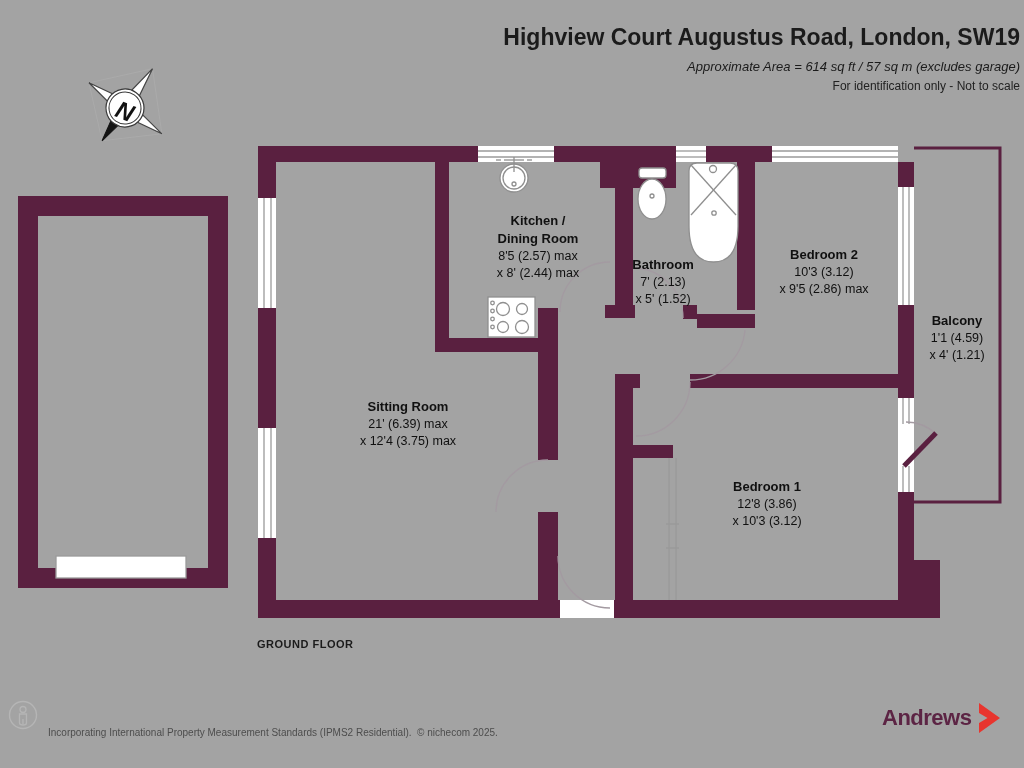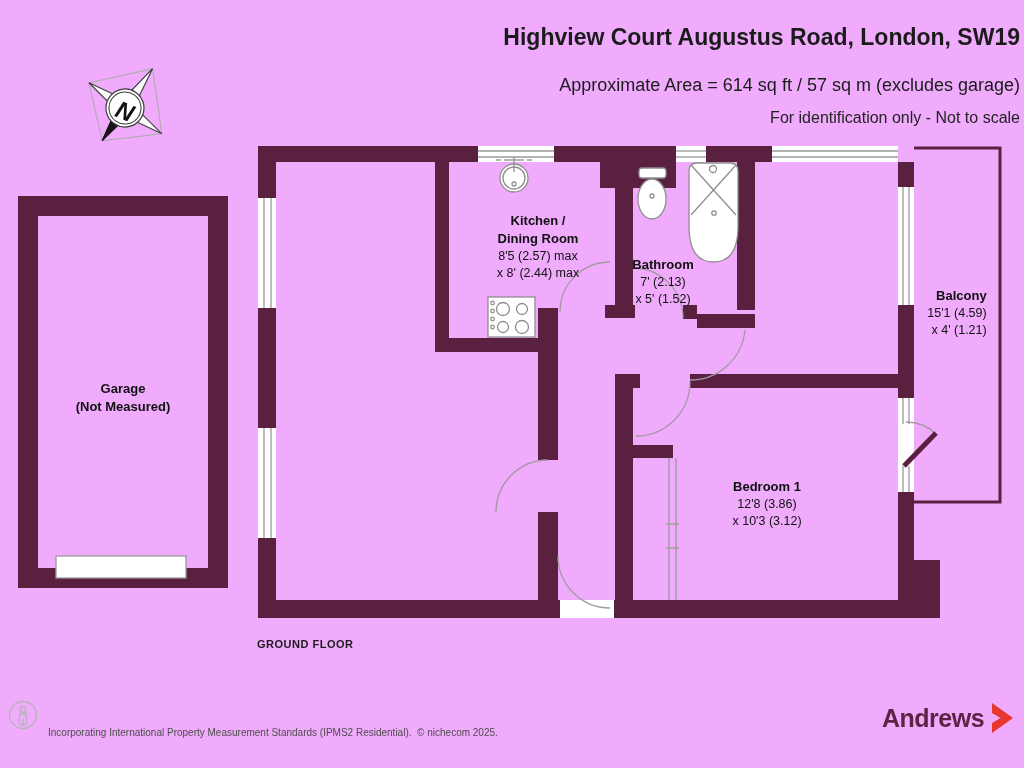"Highview Court Augustus Road, London," #page { background: #f0abfc -> #a3a3a3 }
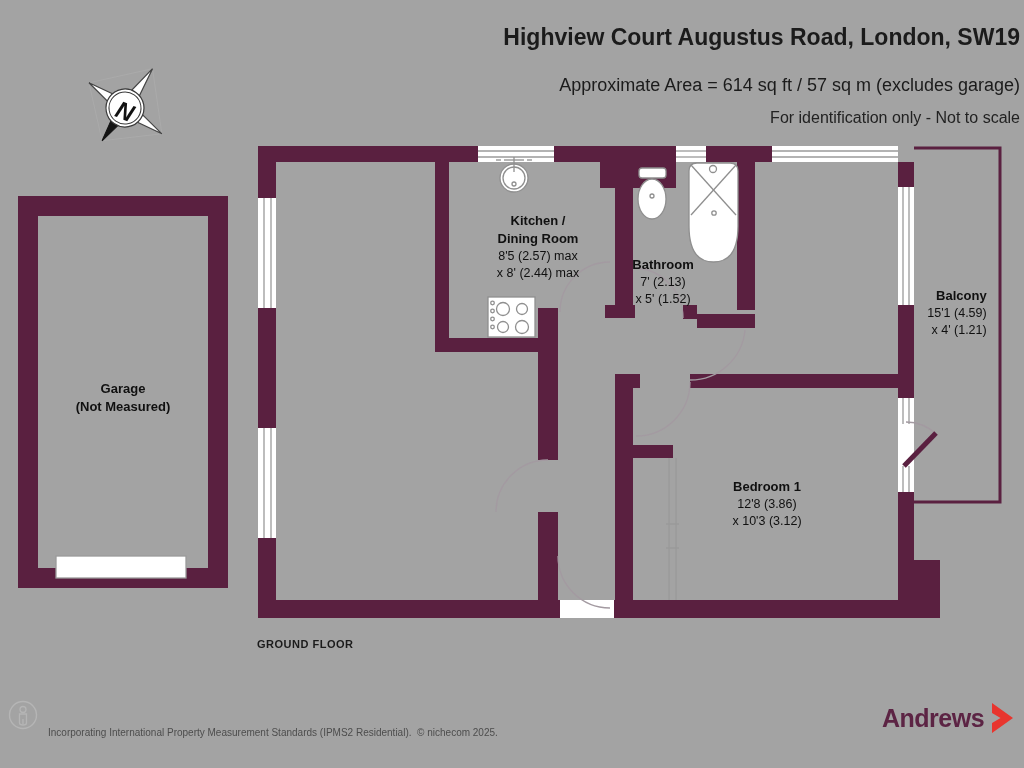"Approximate Area = 614 sq" #header .subtitle { font-size: 18px -> 13px; font-style: none -> italic; margin-top: 24px -> 8px }
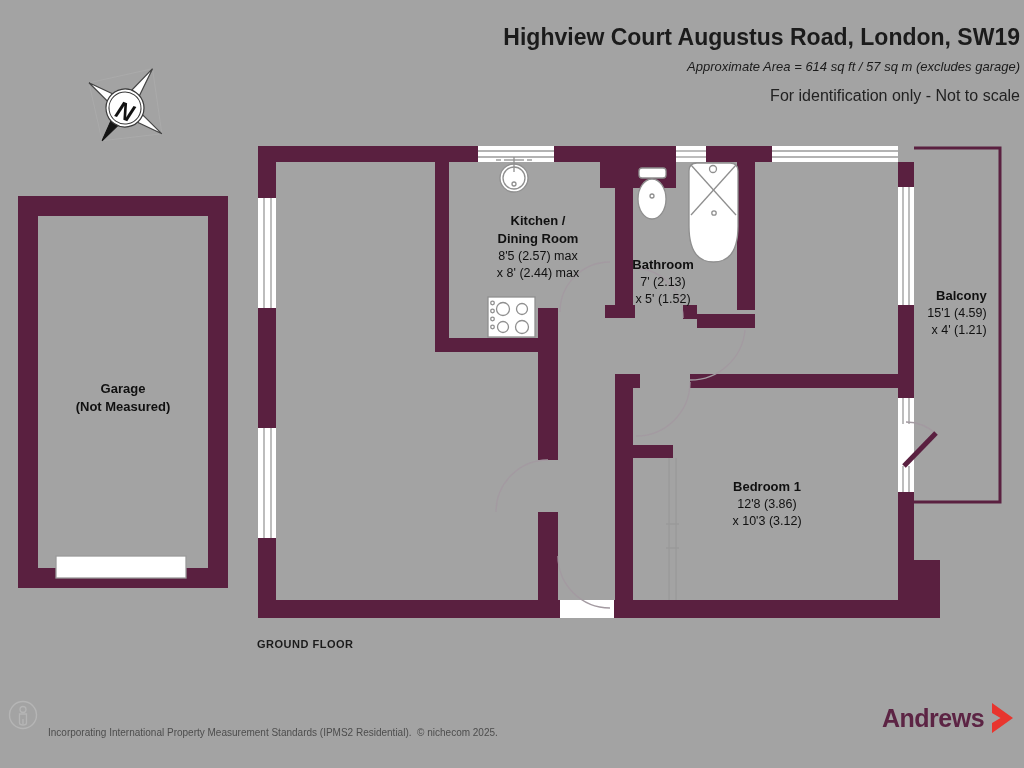"For identification only - Not" #header .note { font-size: 16px -> 12px; margin-top: 13px -> 5px }
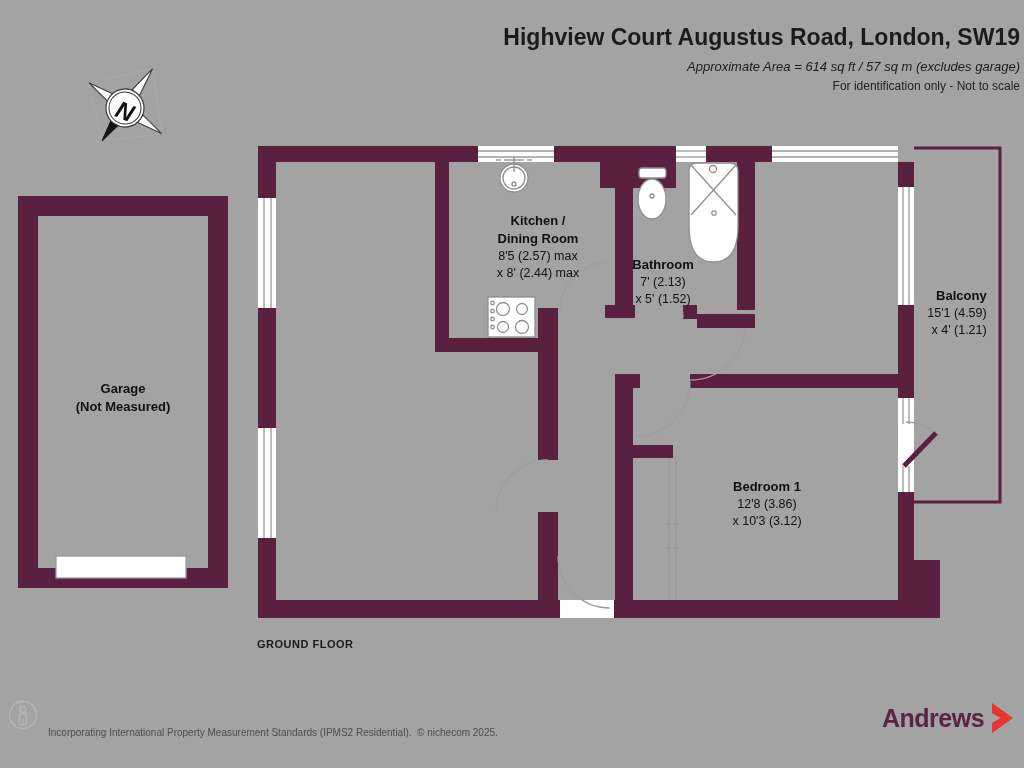"Bedroom 2" div.room-label { html: none -> <div> <div>Bedroom 2</div> <div>10'3 (3.12)</div> <div>x 9'5 (2.86) max</div> </div> }
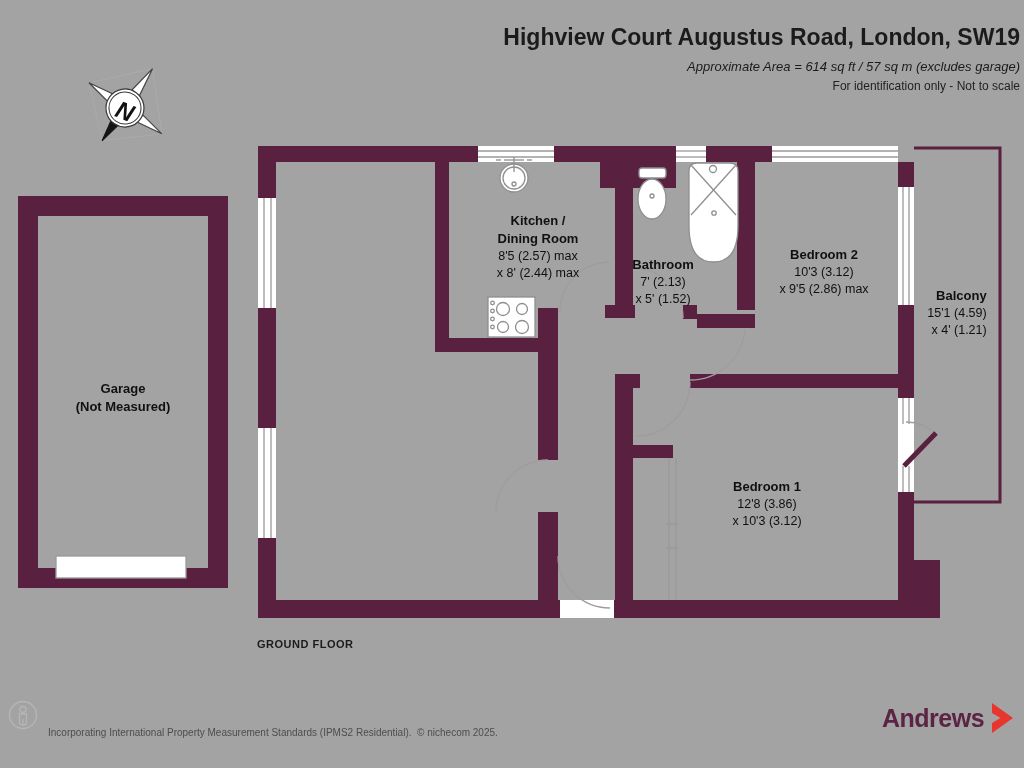"Balcony" div.room-label { text-align: right -> none; top: 287px -> 312px }
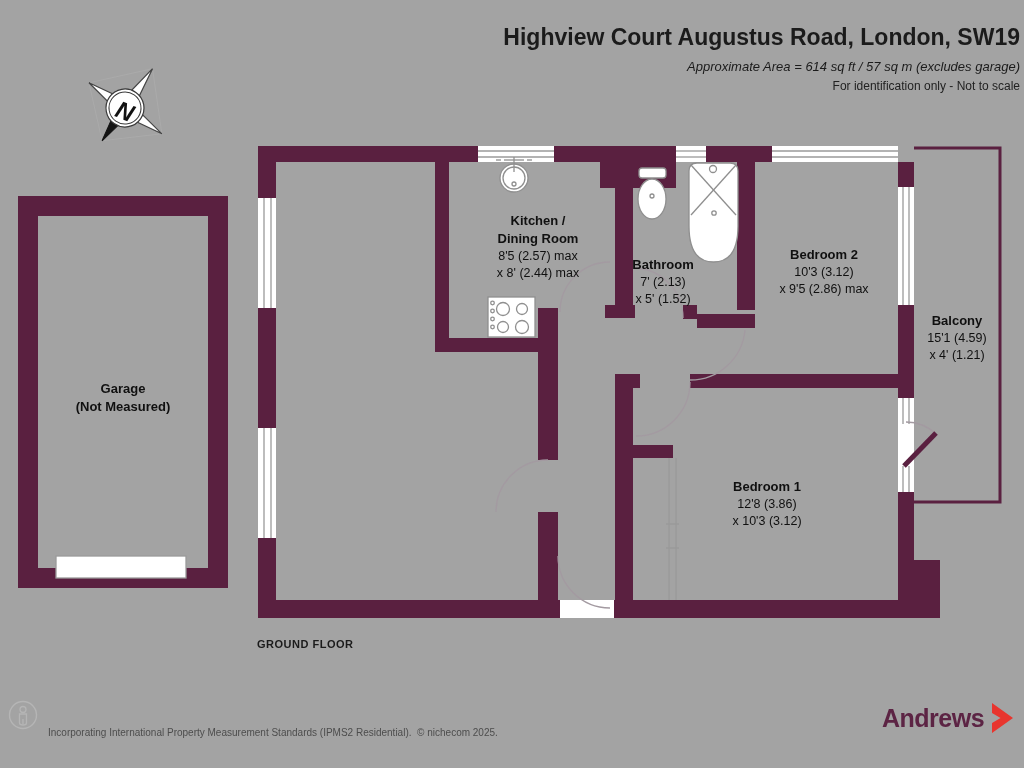"15'1 (4.59)" div { text: 15'1 -> 1'1 }
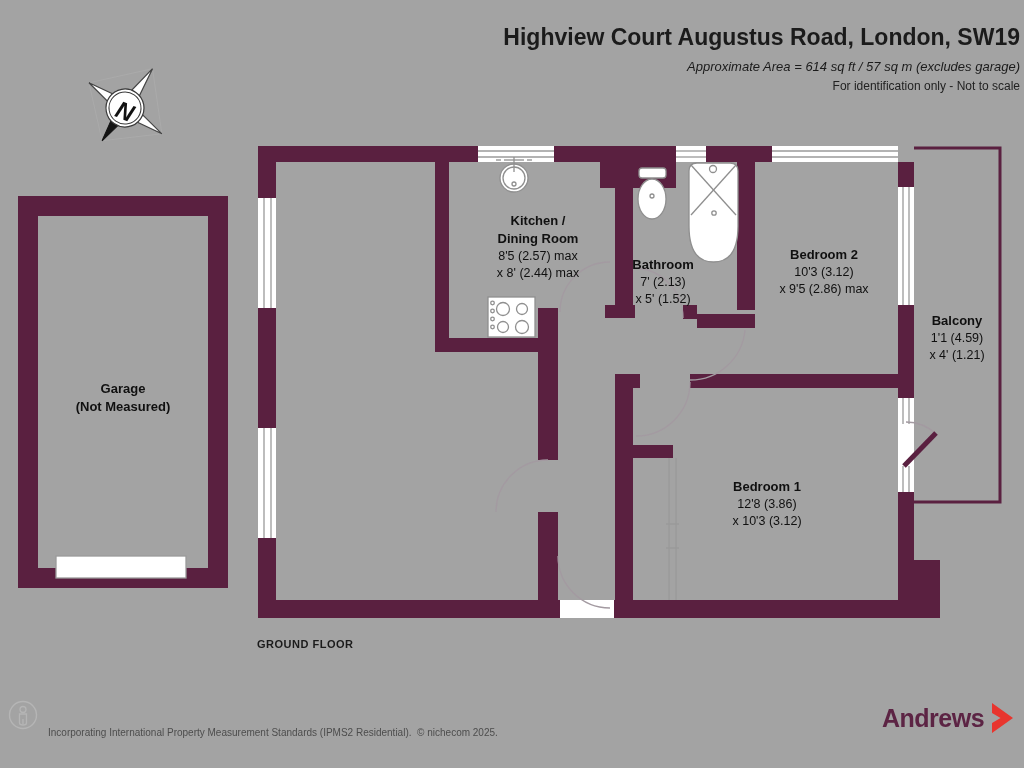"Garage" div.room-label { html: <div> <div>Garage</div> <div>(Not Measured)</div> </div> -> none }
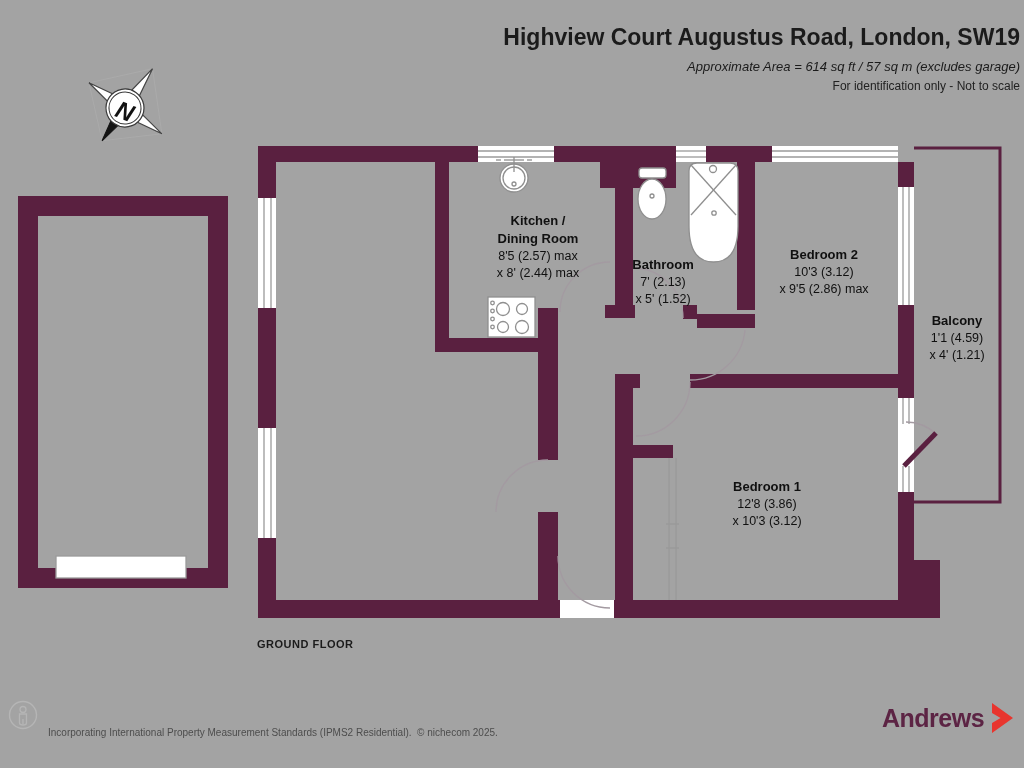"Sitting Room" div.room-label { html: none -> <div> <div>Sitting Room</div> <div>21' (6.39) max</div> <div>x 12'4 (3.75) max</div> </div> }
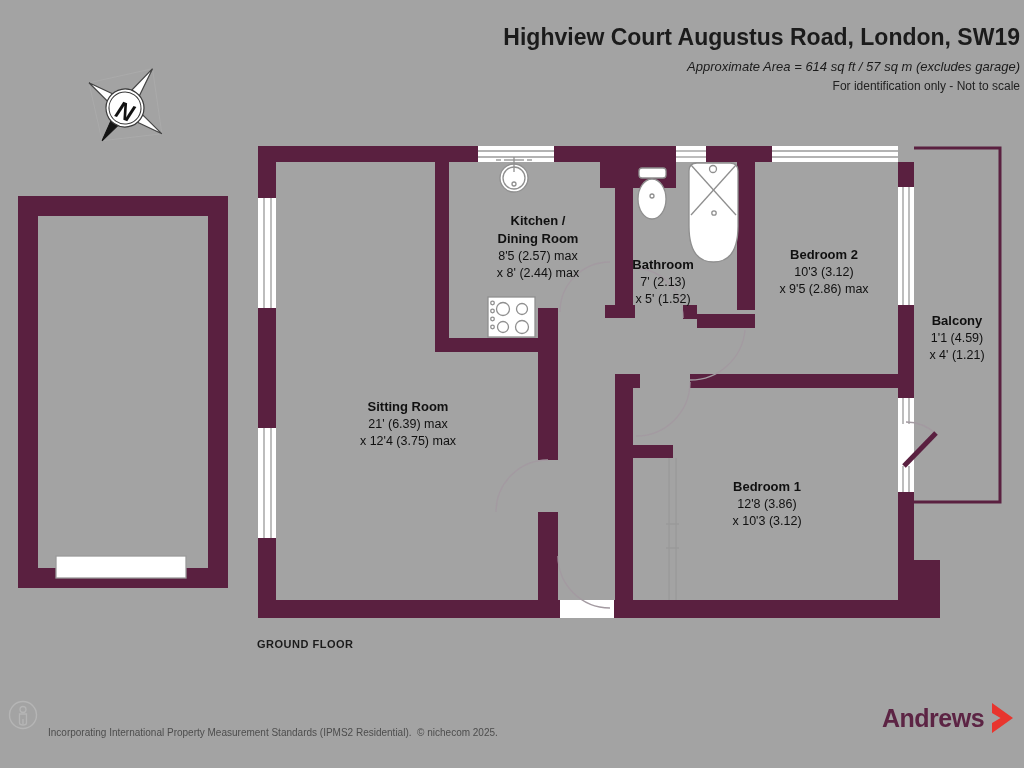"Andrews" #brand .brand-text { font-size: 25px -> 22px }
